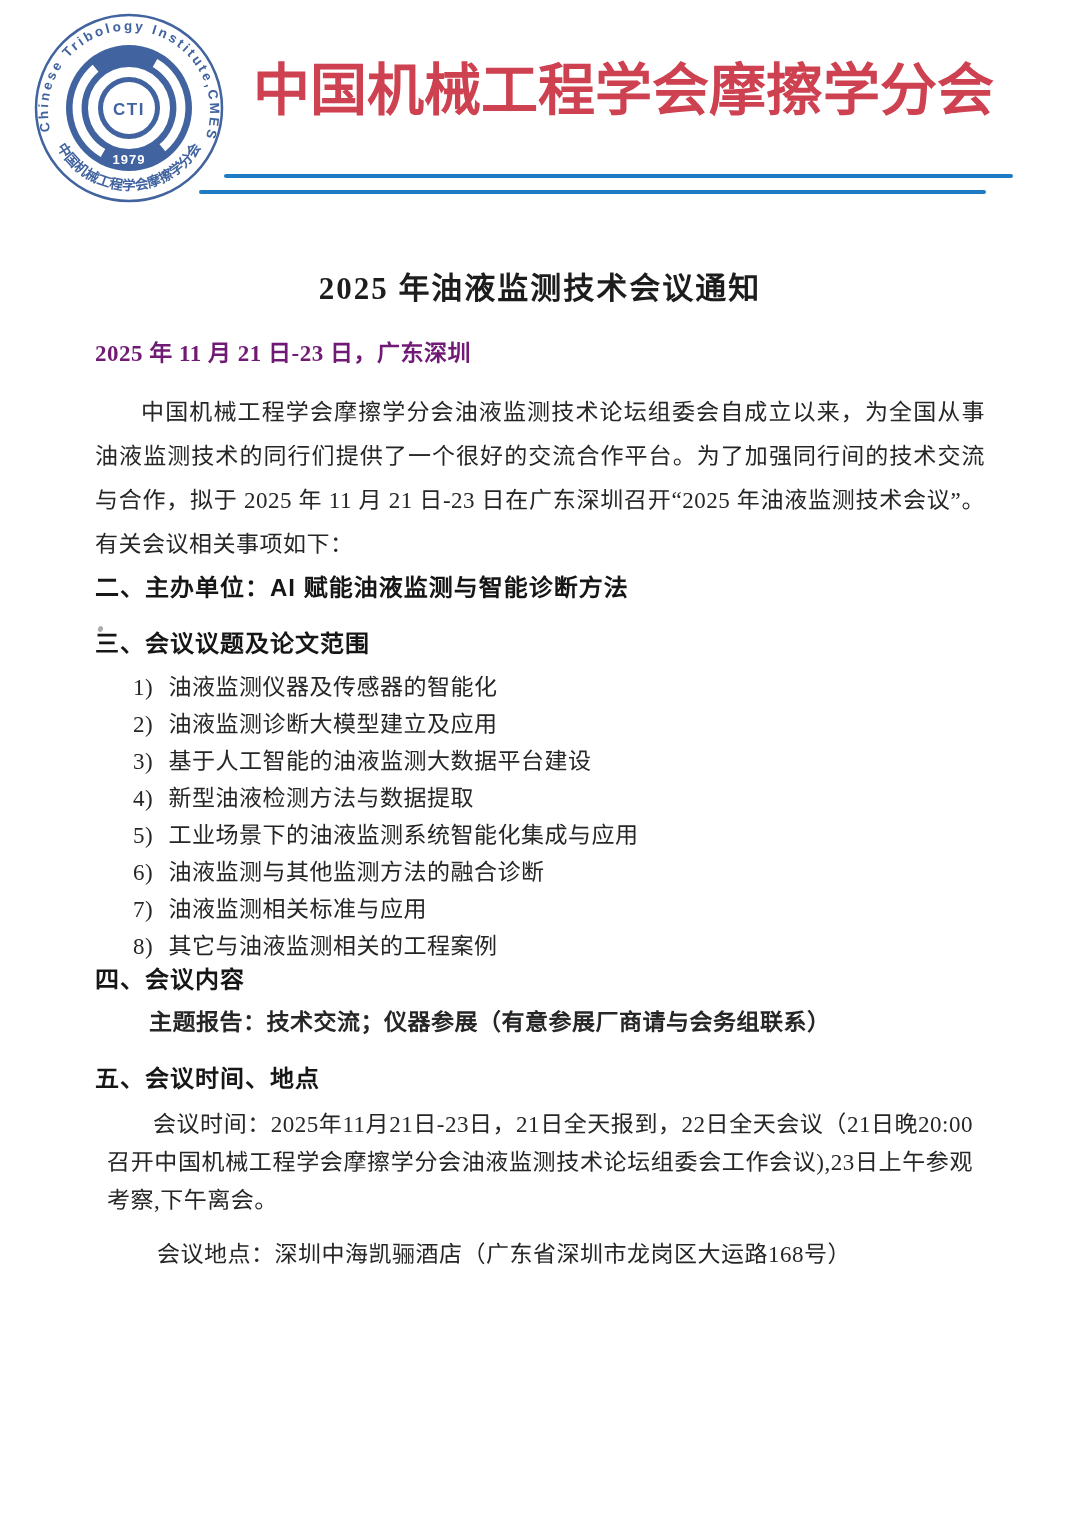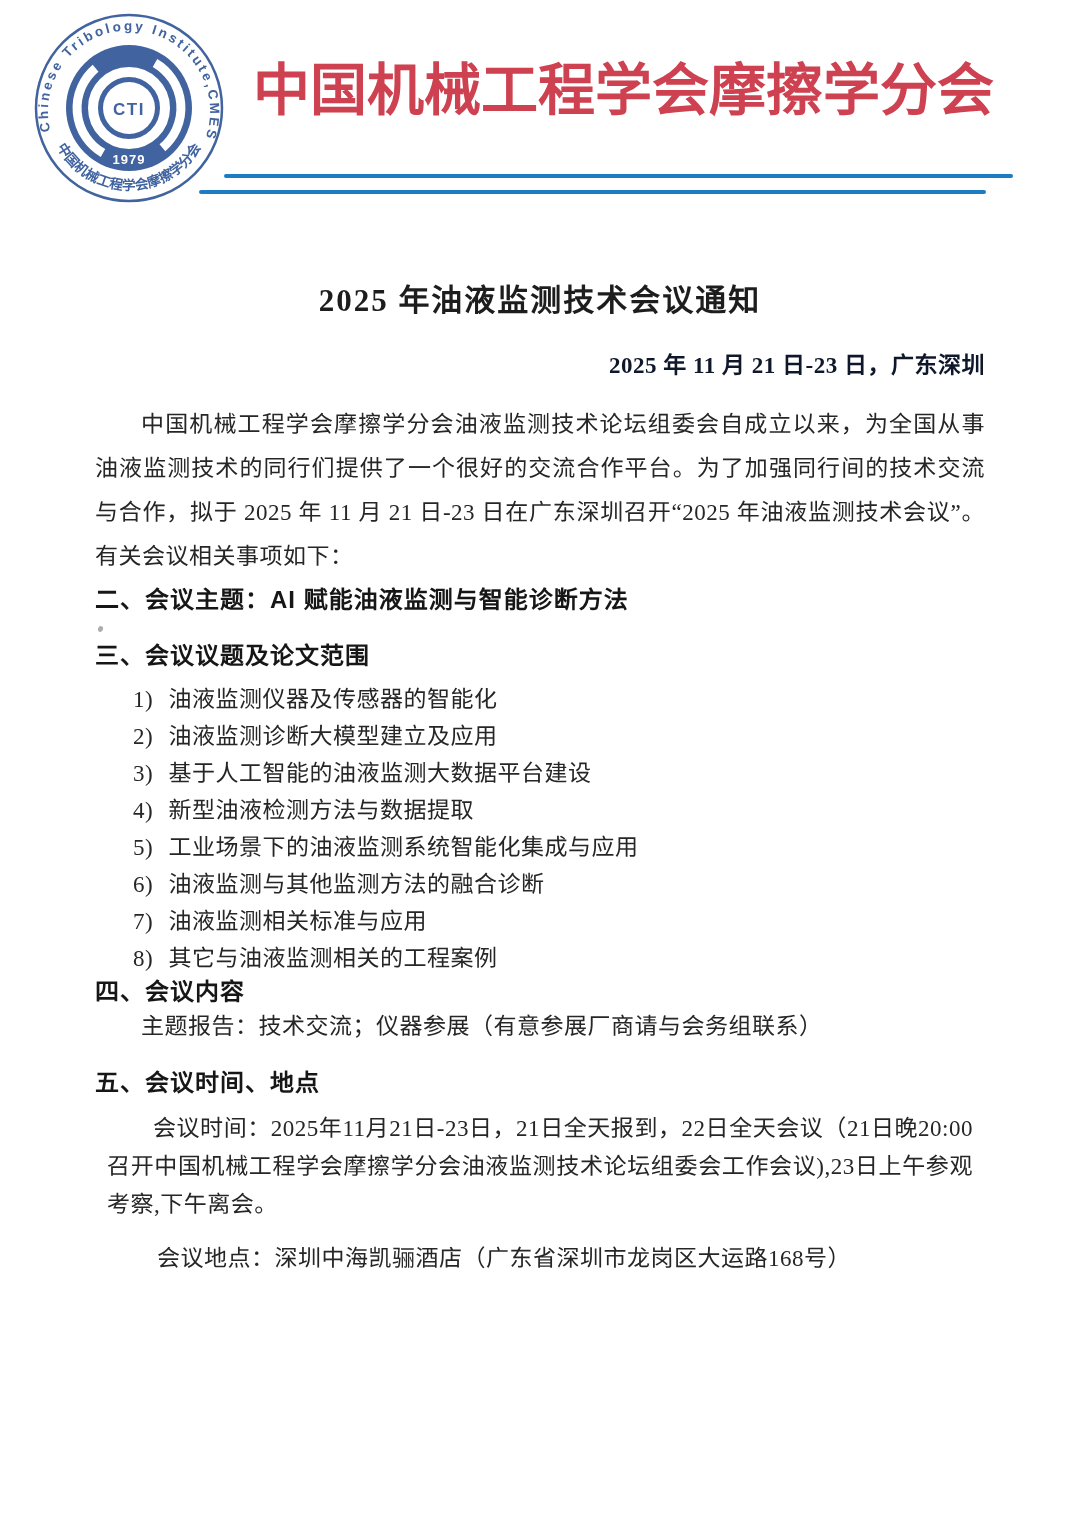"2025 年油液监测技术会议通知" .doc-title { margin: 14px 0 33px 0 -> 2px 0 33px 0 }
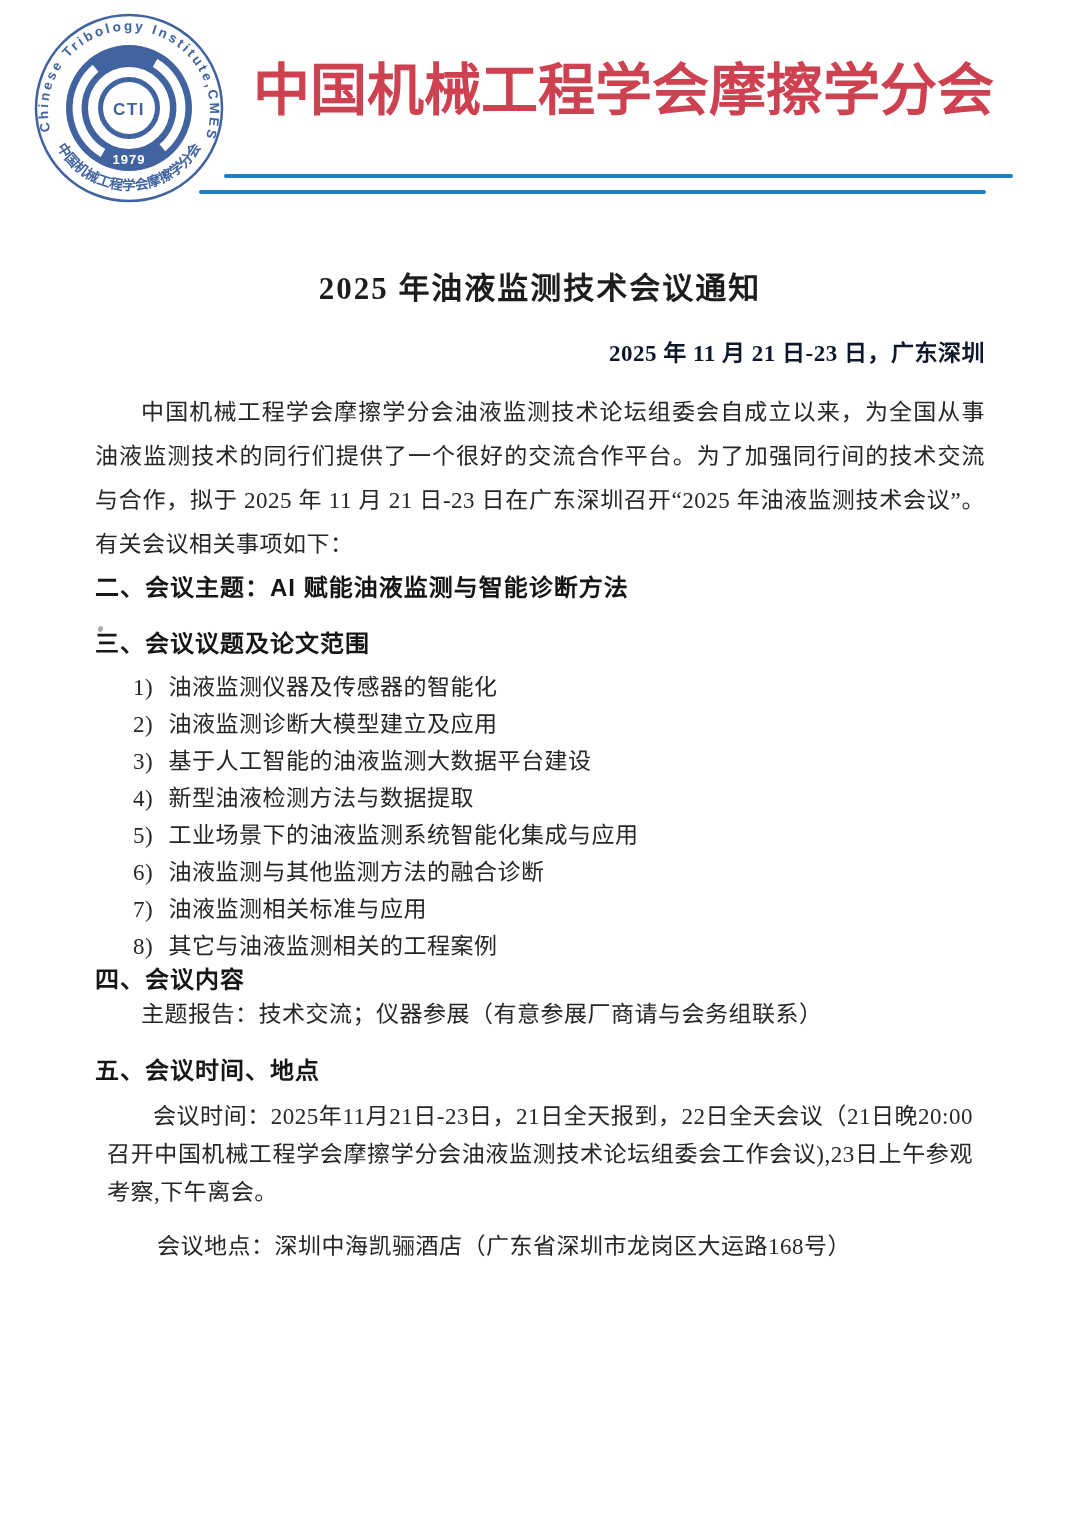"2025 年 11 月 21" .doc-date { color: #0f172a -> #701a75; text-align: right -> left }
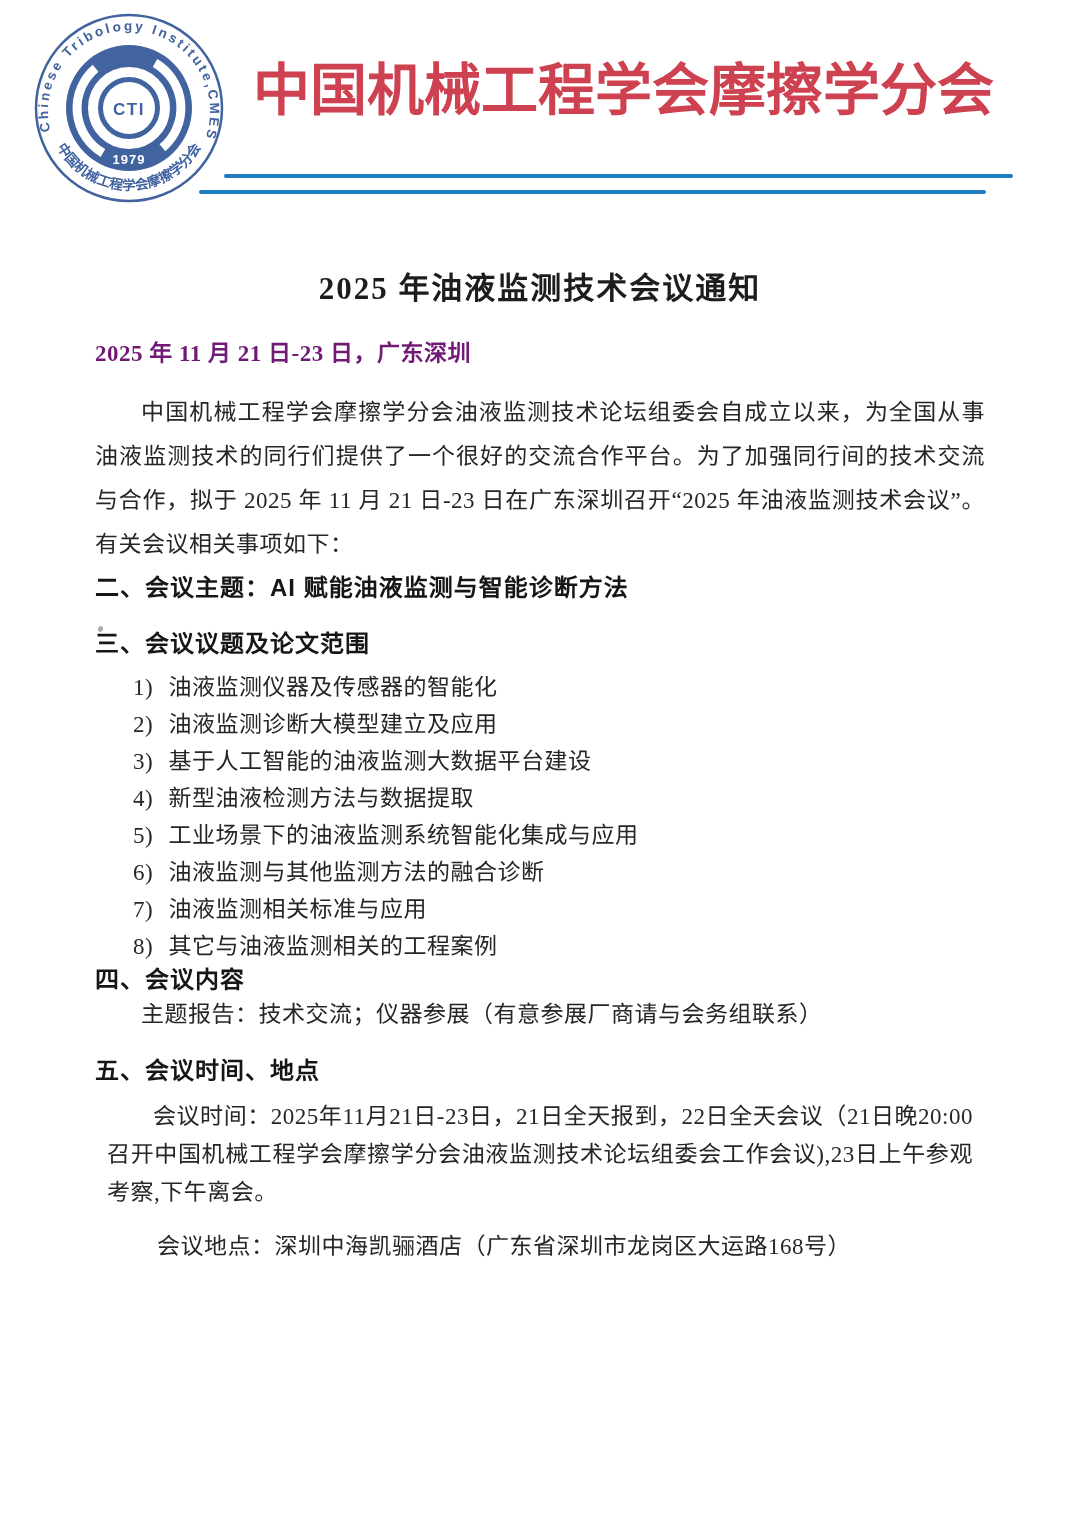"二、会议主题：AI 赋能油液监测与智能诊断方法" h2 { text: 会议主题 -> 主办单位 }
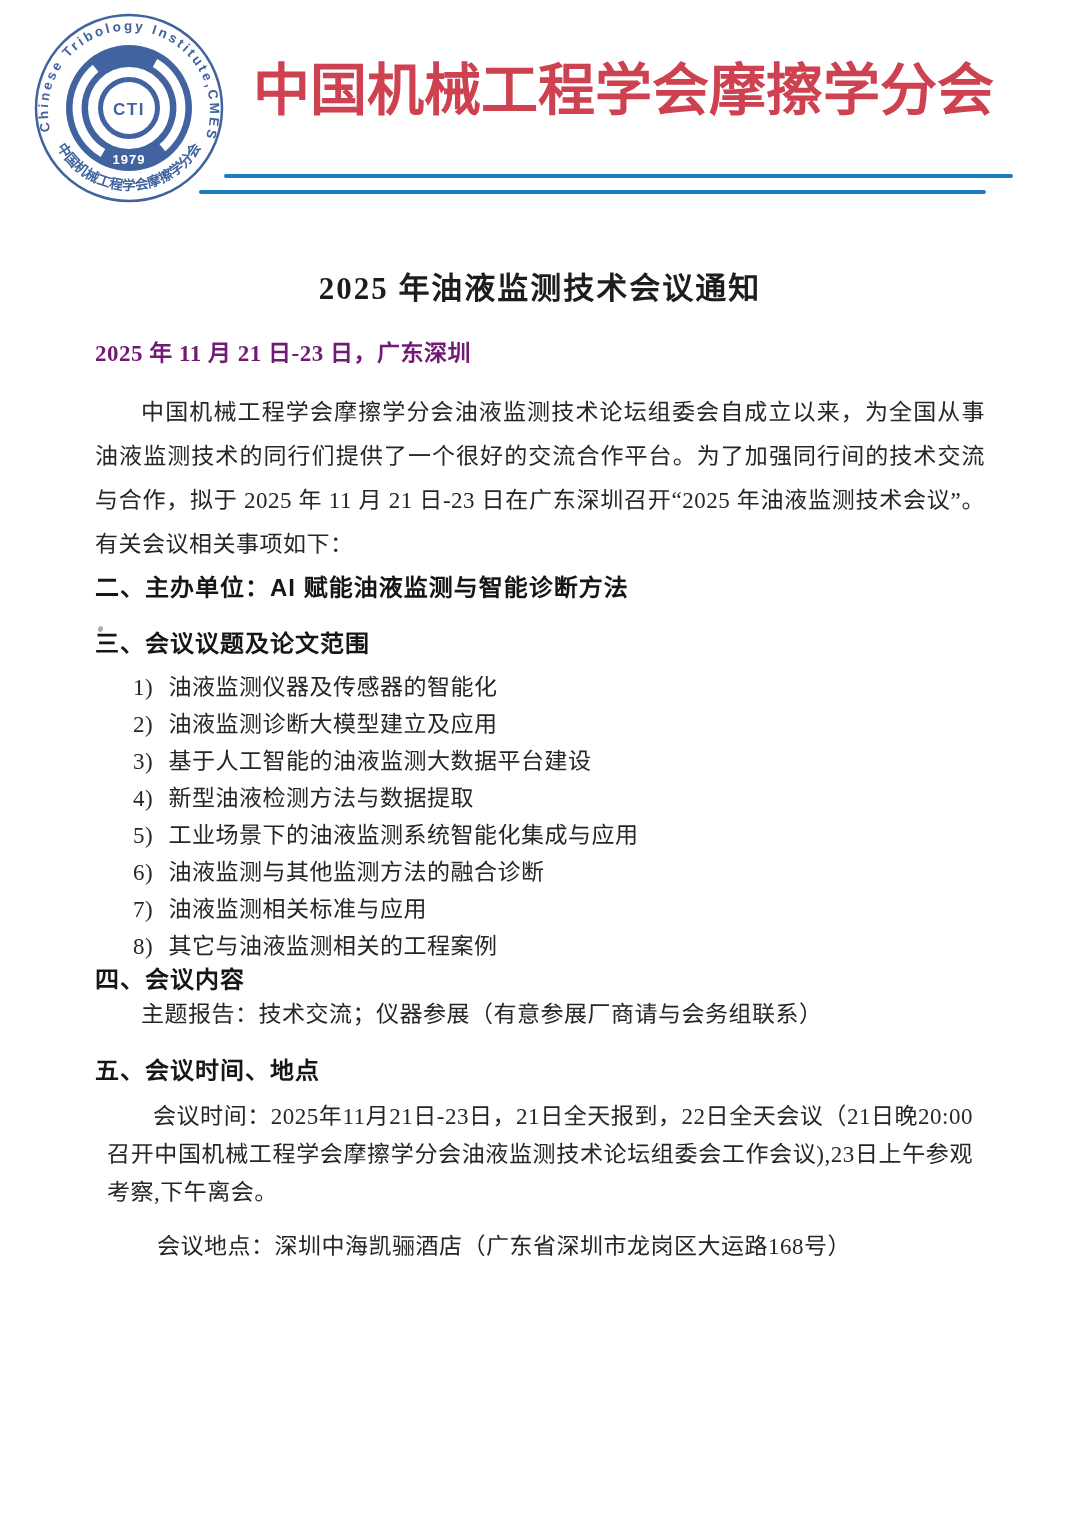"主题报告：技术交流；仪器参展（有意参展厂商请与会务组联系）" .body-line { font-weight: none -> bold; margin: 0 -> 8px }
